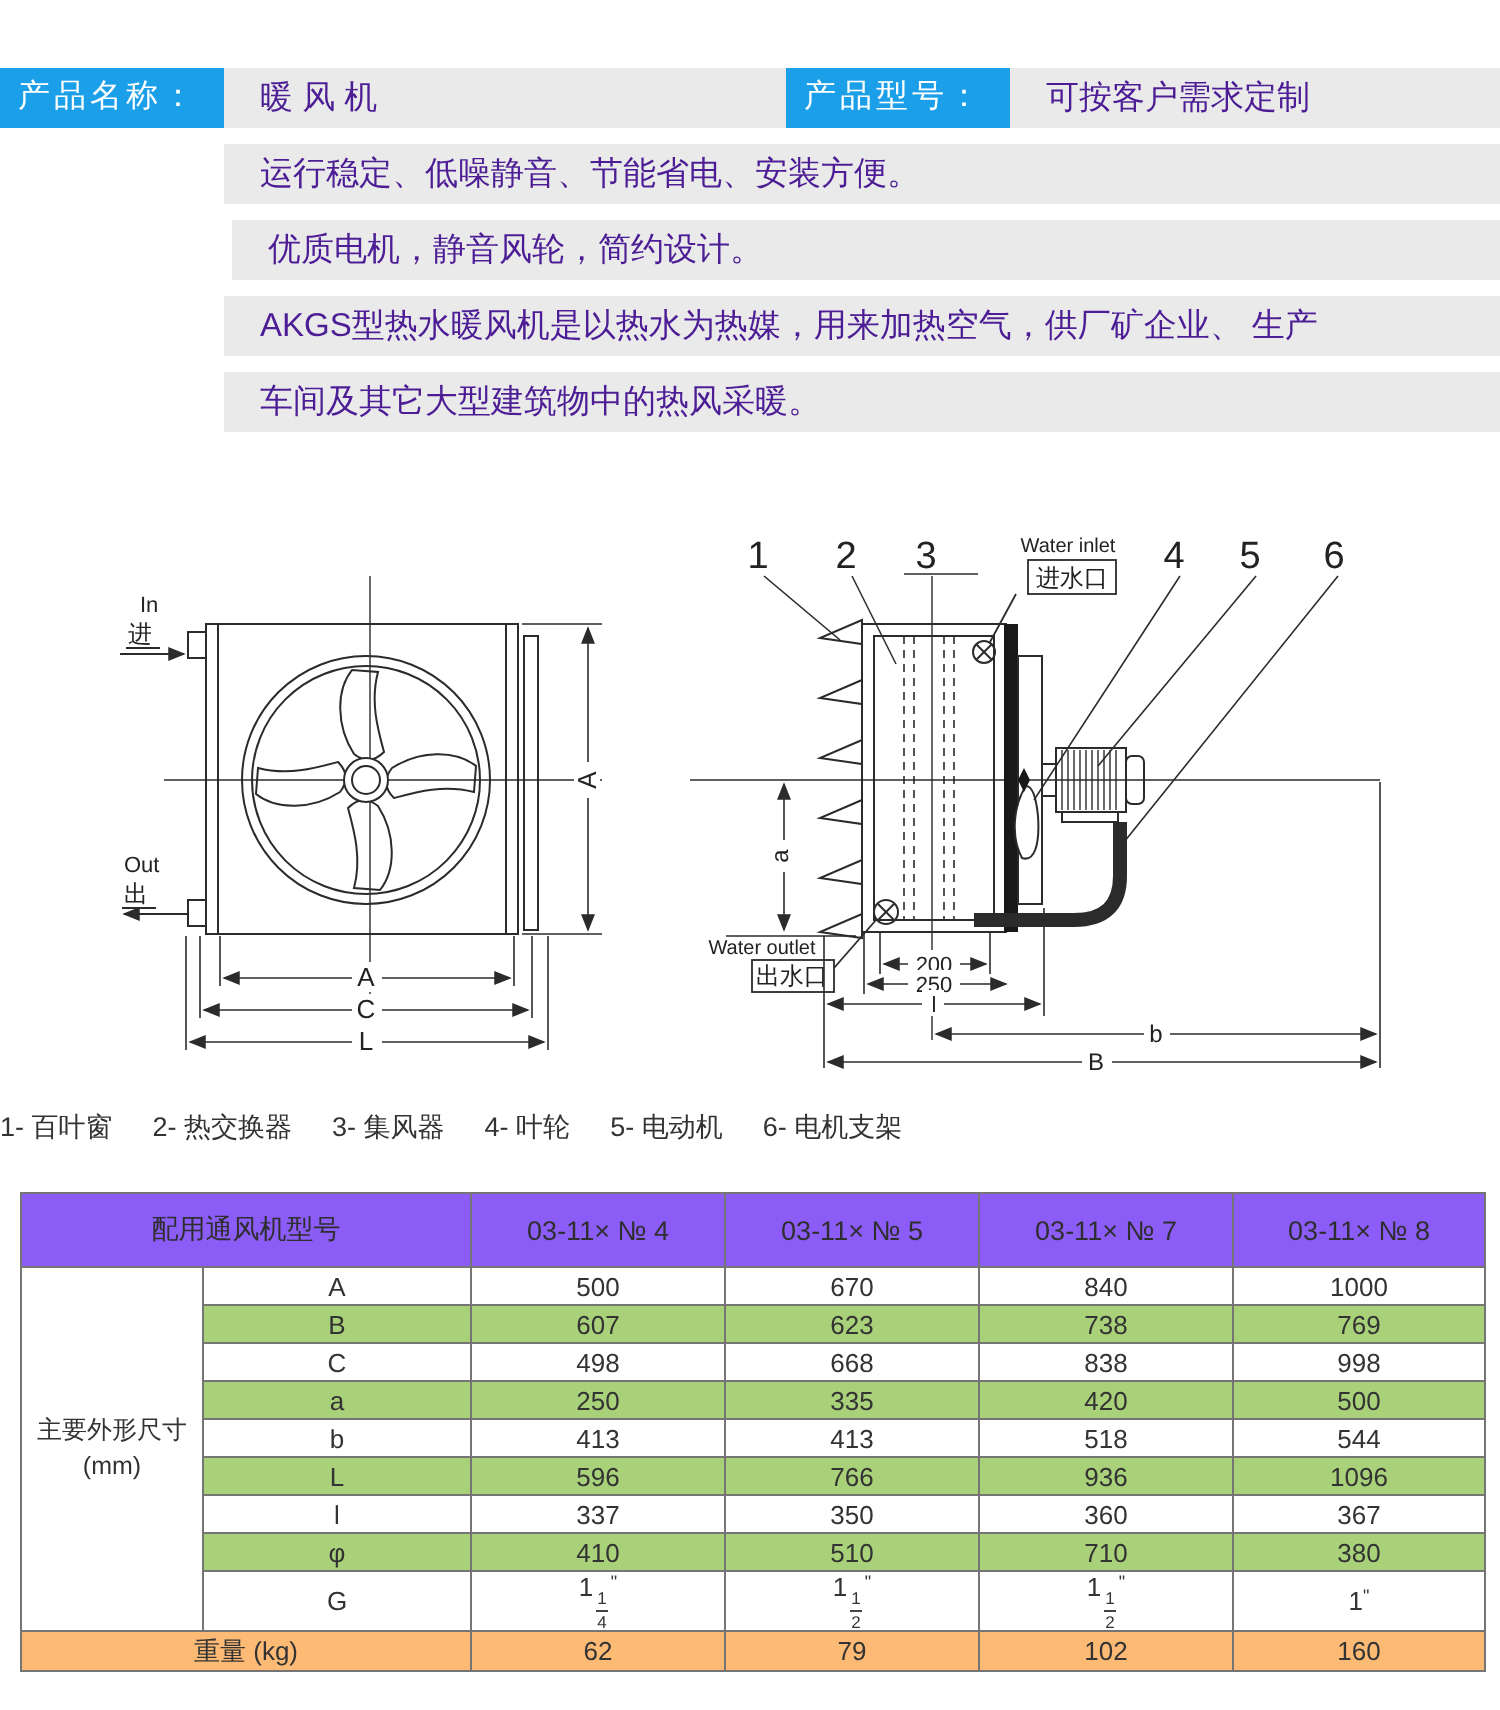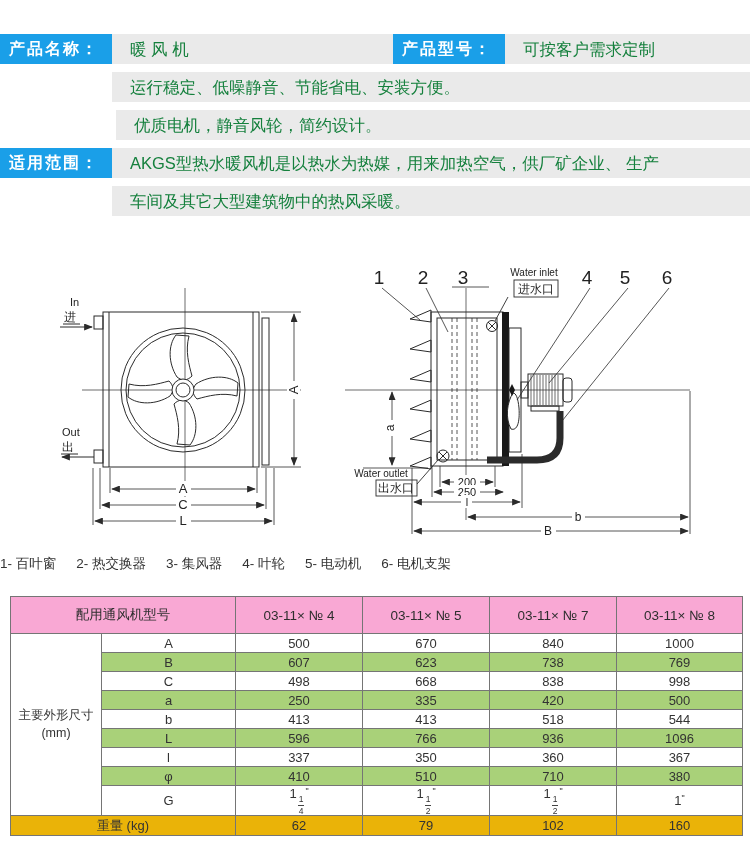"产品名称：" .ilabel { font-weight: bold -> normal }
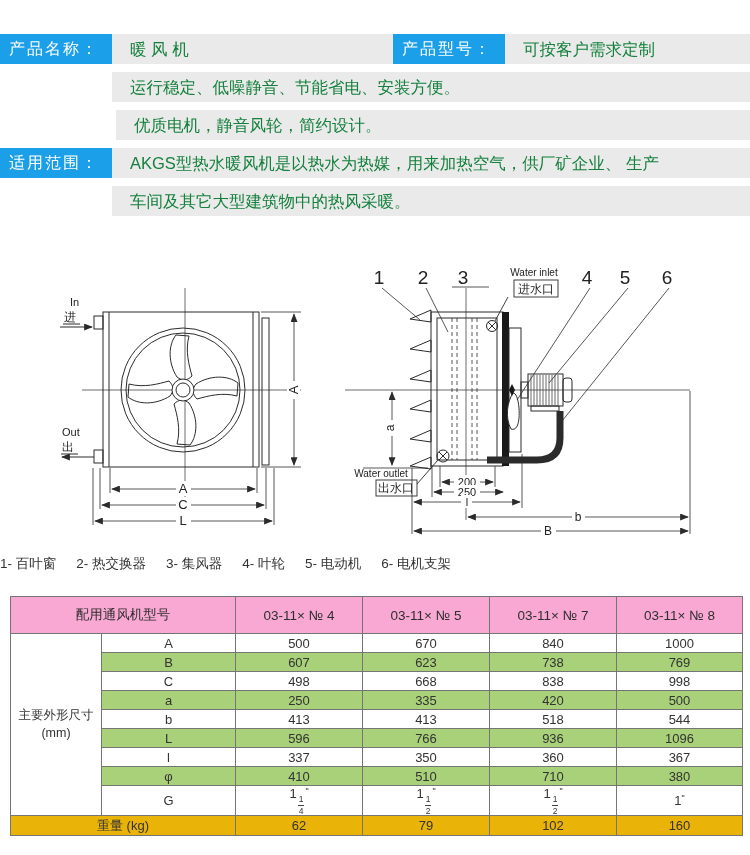"暖 风 机" .ival { color: #15803d -> #4c1d95 }
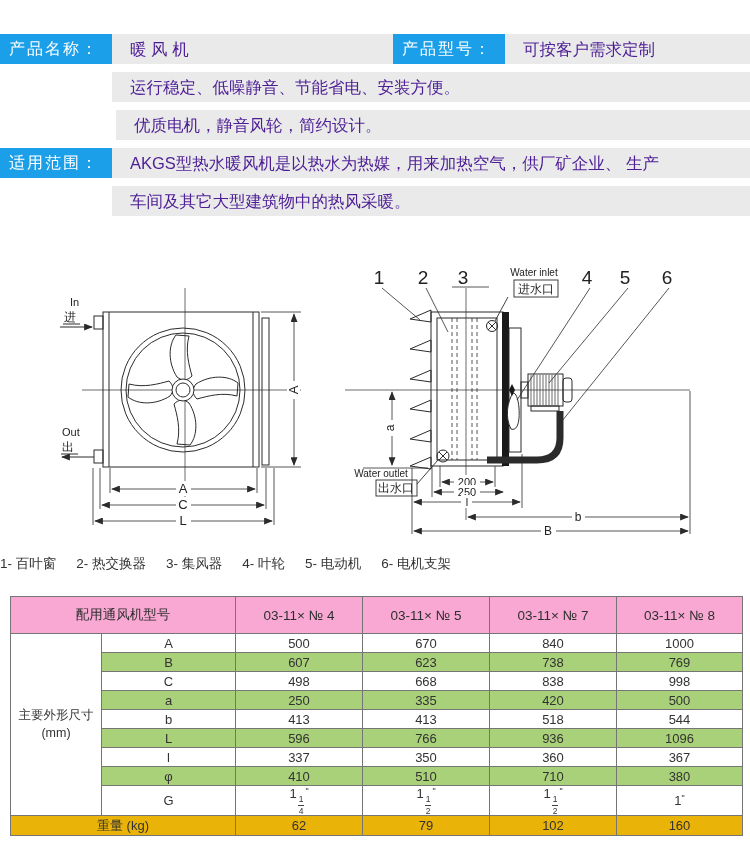"适用范围：" div.ilabel { html: <div>适用范围：</div> -> none }
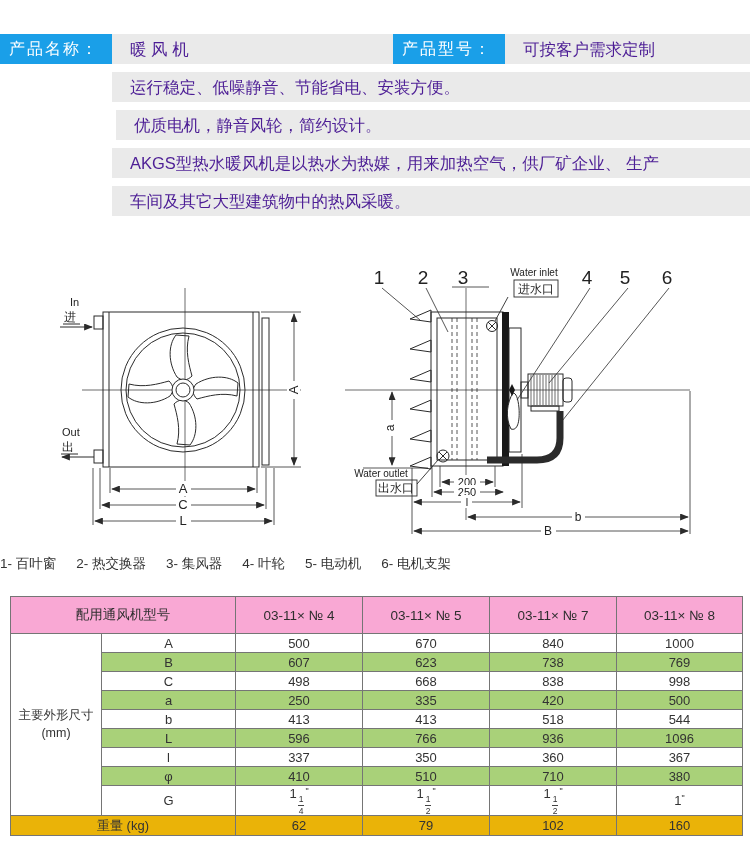"配用通风机型号" .spec-table thead th { background: #f9a8d4 -> #8b5cf6 }
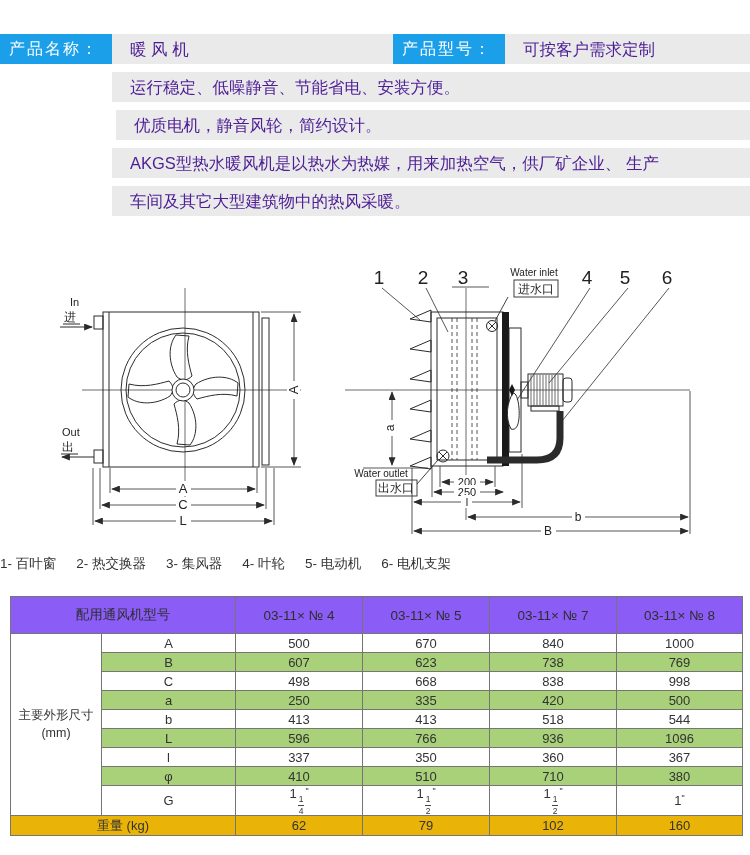"重量 (kg)" .spec-table tr.weight-row td { background: #eab308 -> #fdba74 }
